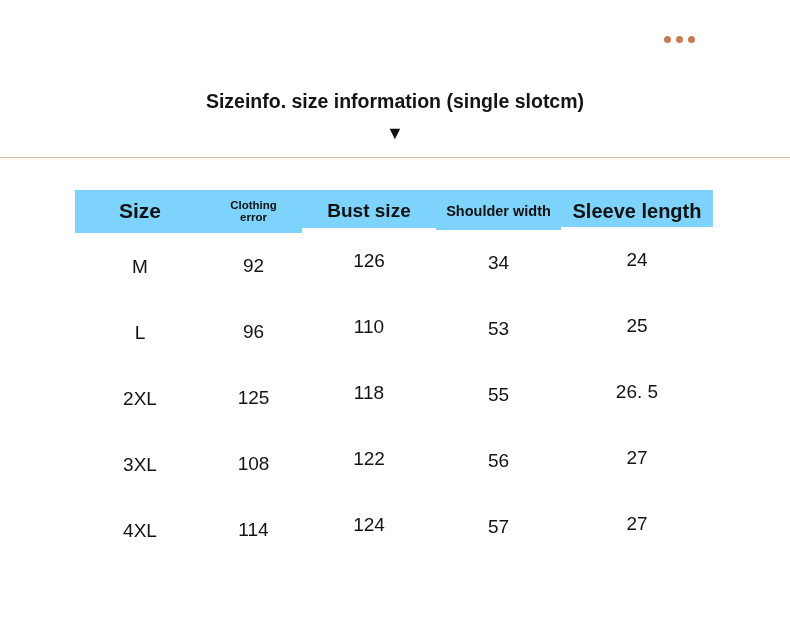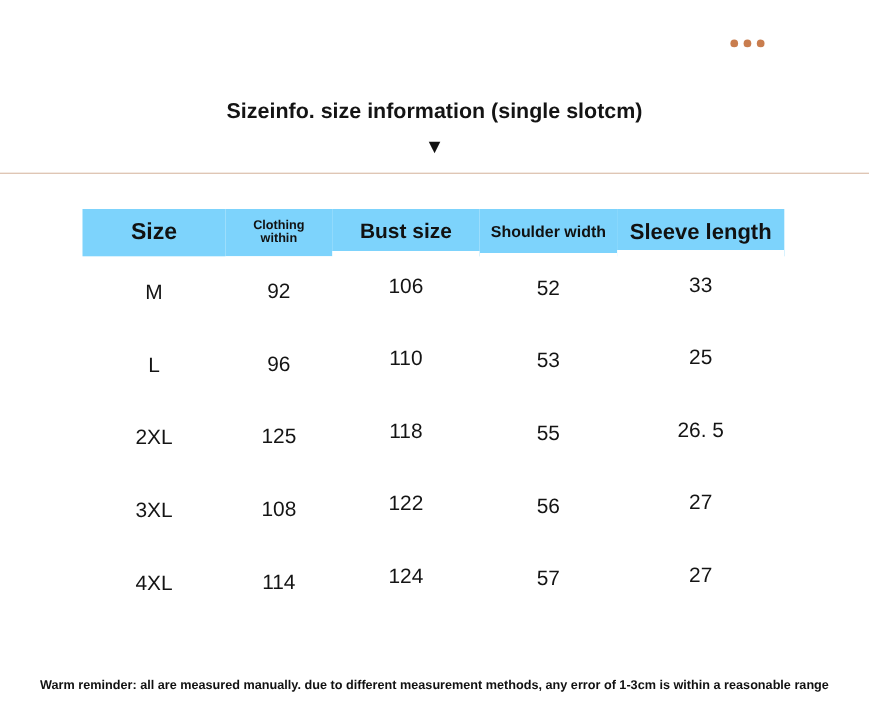"within" div { text: within -> error }
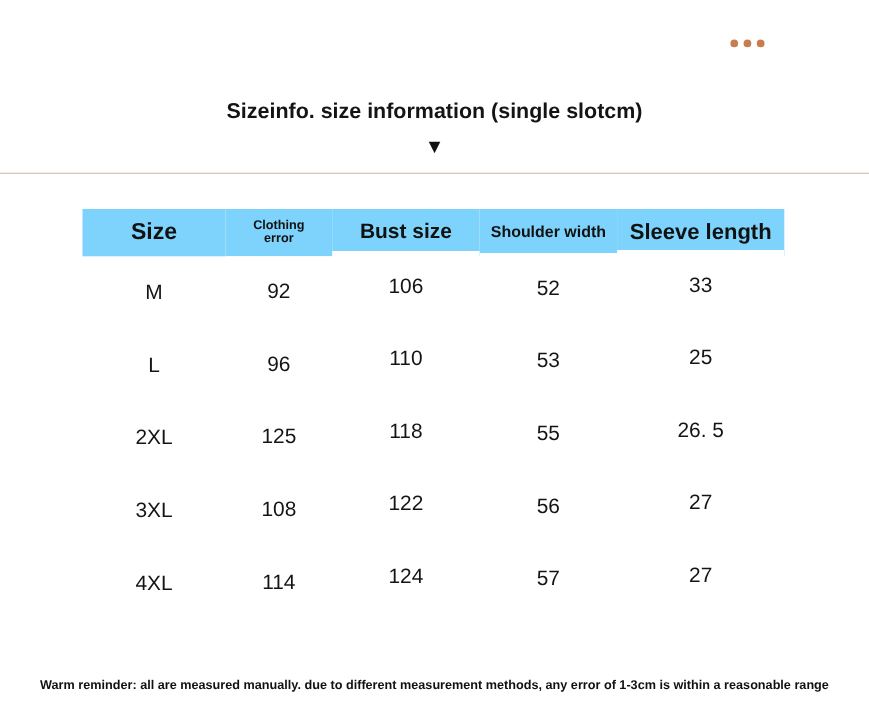"106" td.c2 { text: 106 -> 126 }
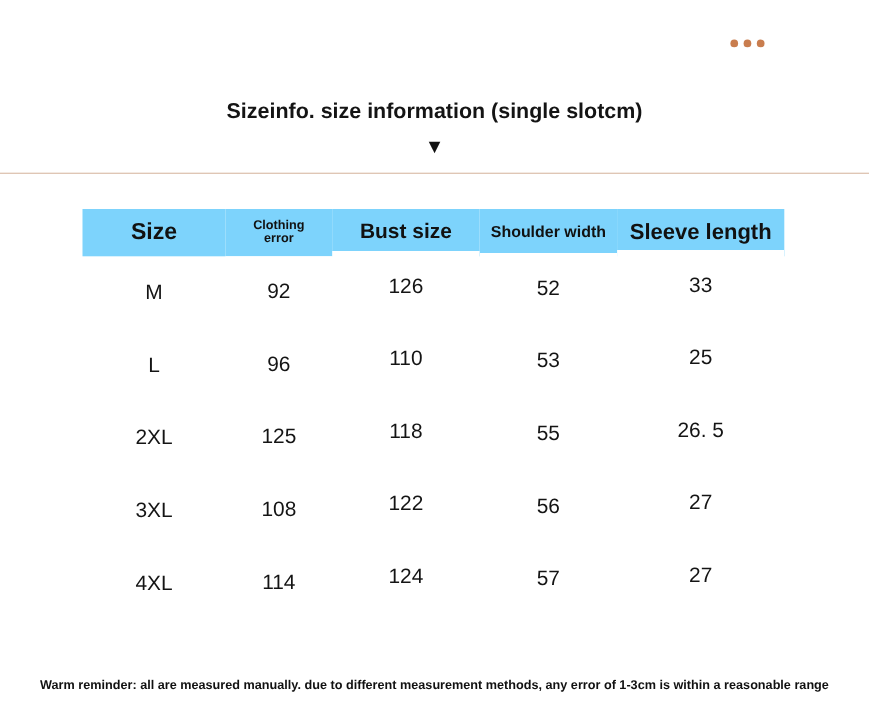"52" td.c3 { text: 52 -> 34 }
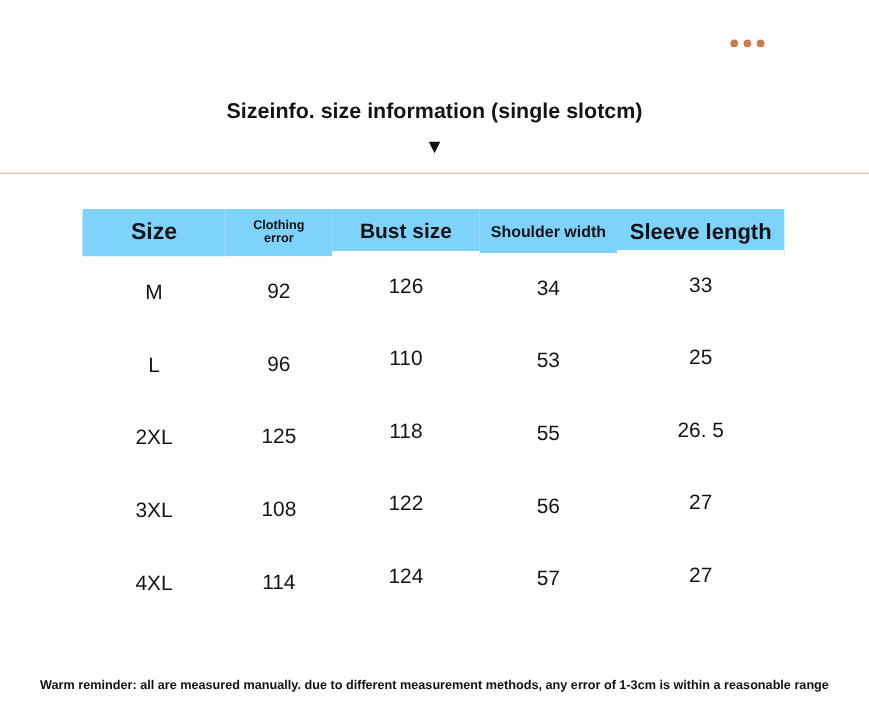"33" td.c4 { text: 33 -> 24 }
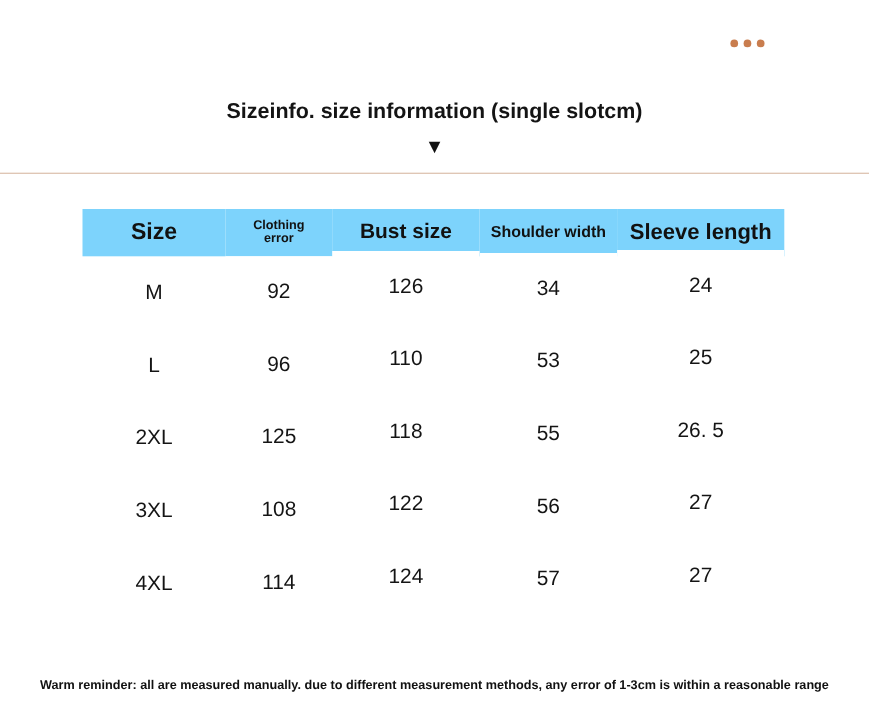"Warm reminder: all are measured" div.footer-note { html: <div>Warm reminder: all are measured manually. due to different measurement methods, any error of 1-3cm is within a reasonable range</div> -> none }
